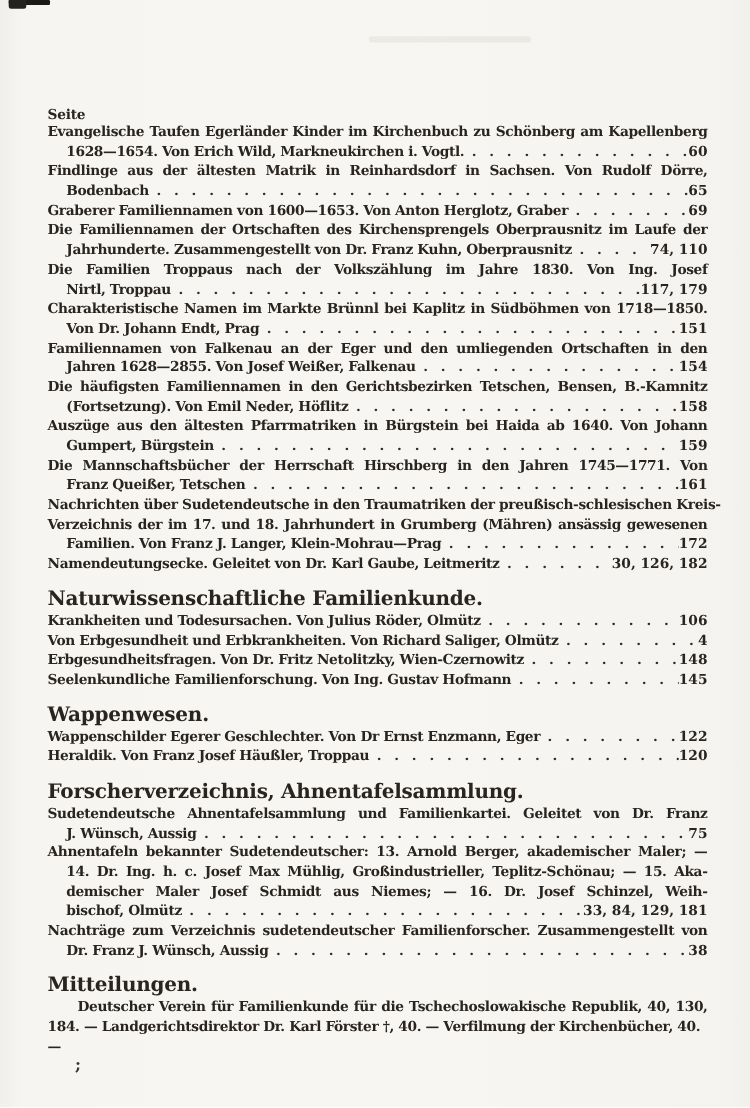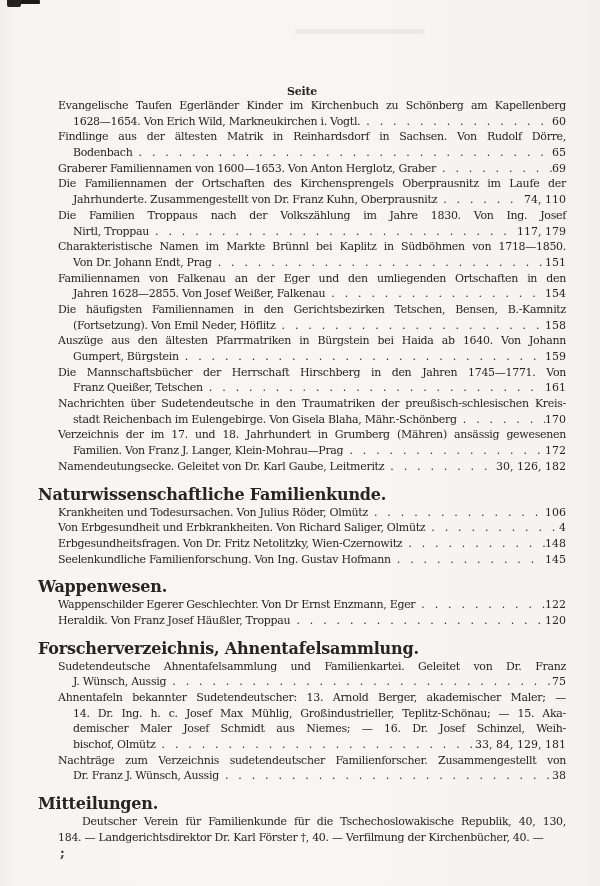"Seite" .seite { text-align: center -> left }
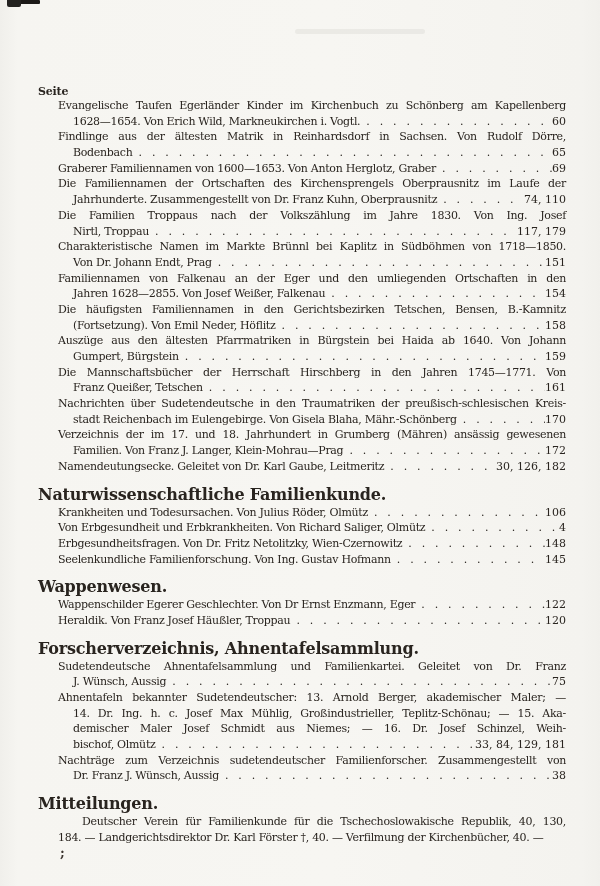"Evangelische Taufen Egerländer Kinder im" .line { font-weight: 400 -> 700; margin-left: 20px -> none }
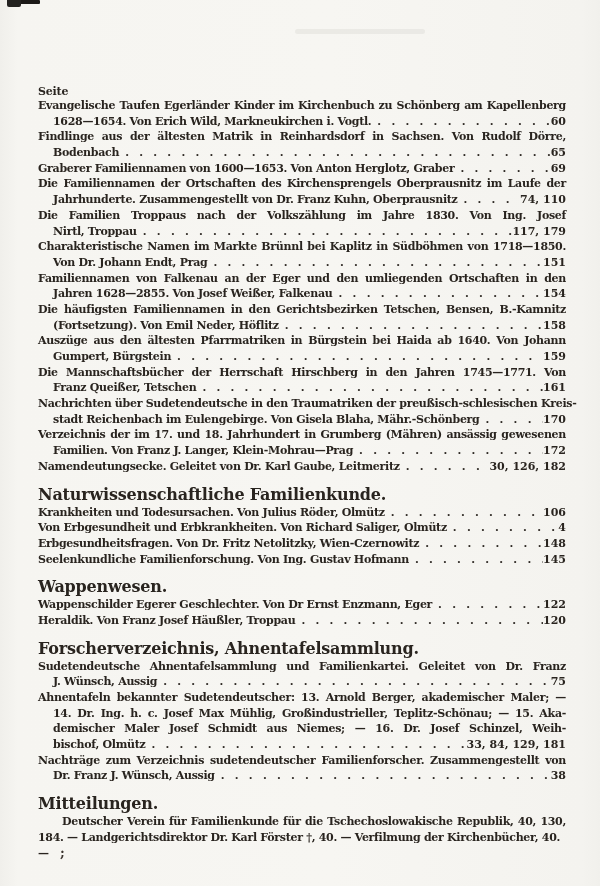"stadt Reichenbach im Eulengebirge. Von" div.line { html: <div> <span>stadt Reichenbach im Eulengebirge. Von Gisela Blaha, Mähr.-Schönberg</span> <span></span> <span>170</span> </div> -> none }
